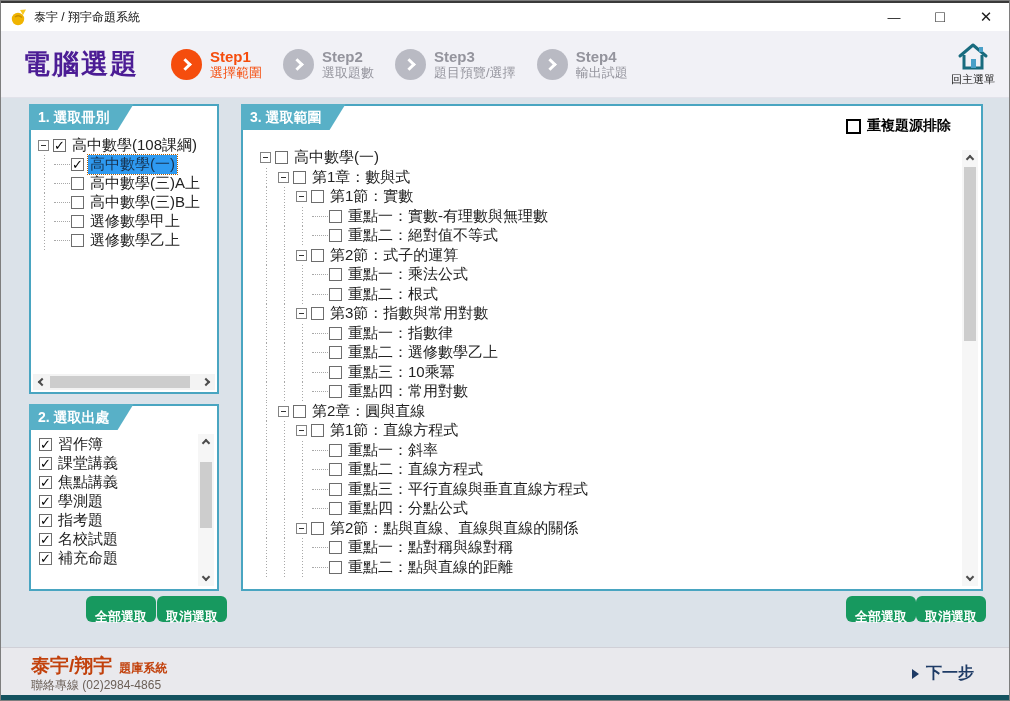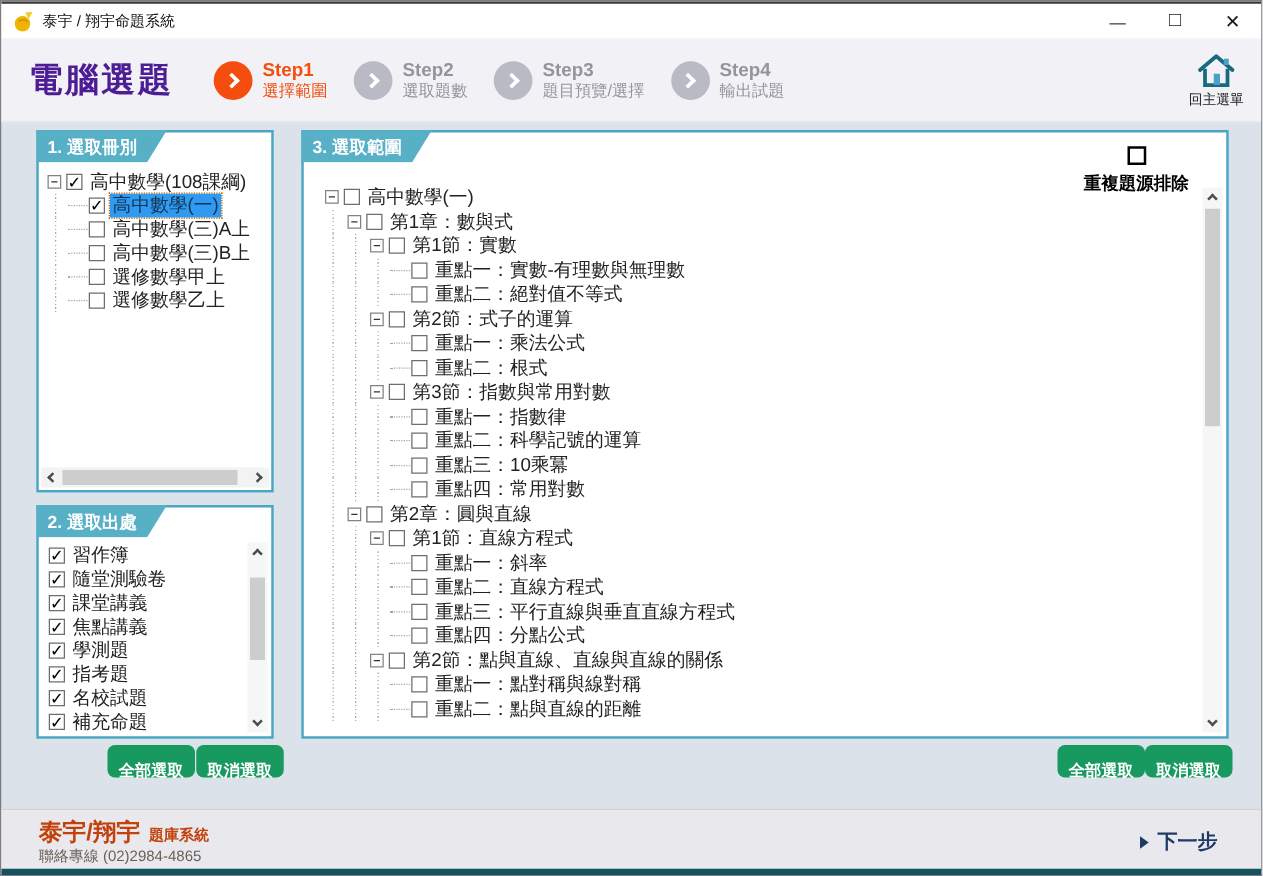"重複題源排除" .dedupe { flex-direction: column -> none }
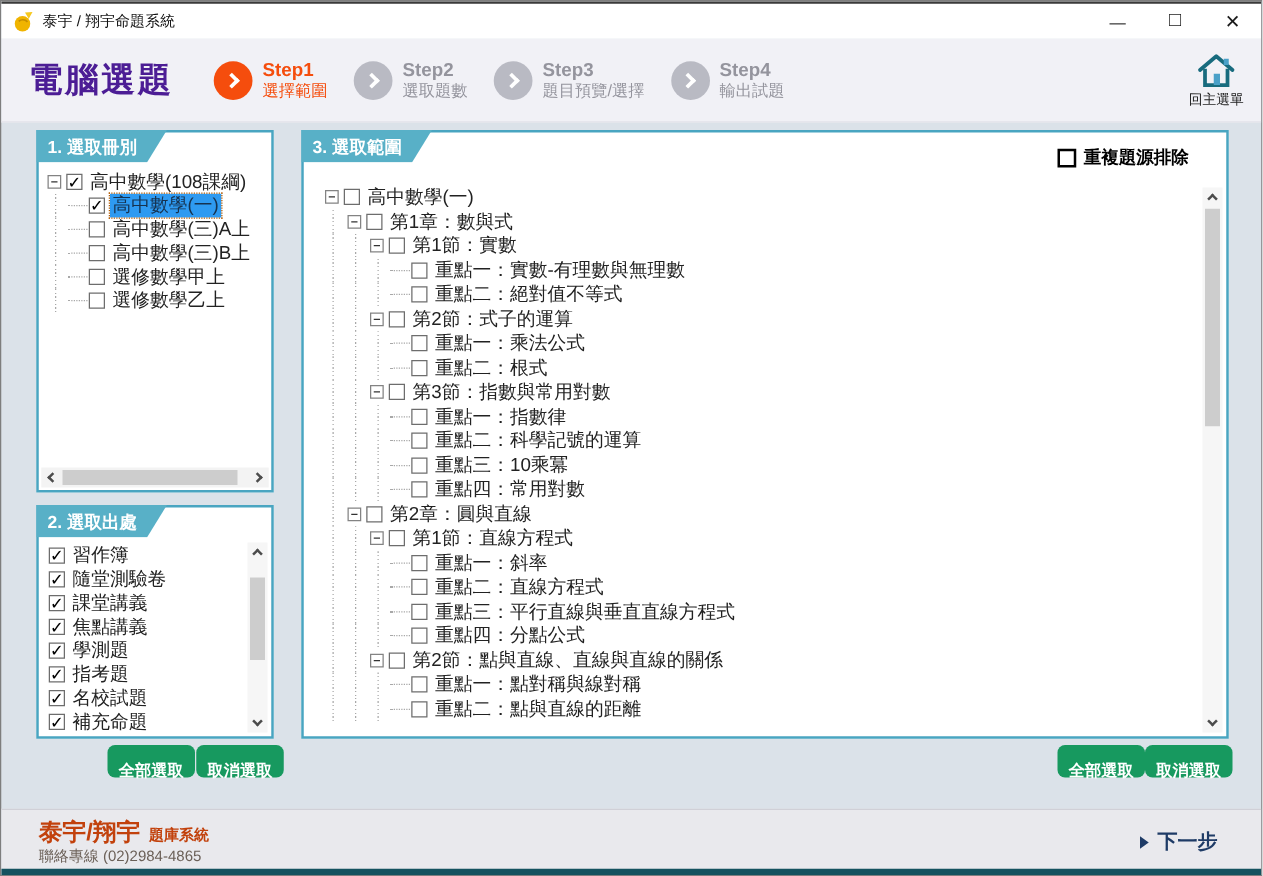"重點二：科學記號的運算" span.tlbl { text: 科學記號的運算 -> 選修數學乙上 }
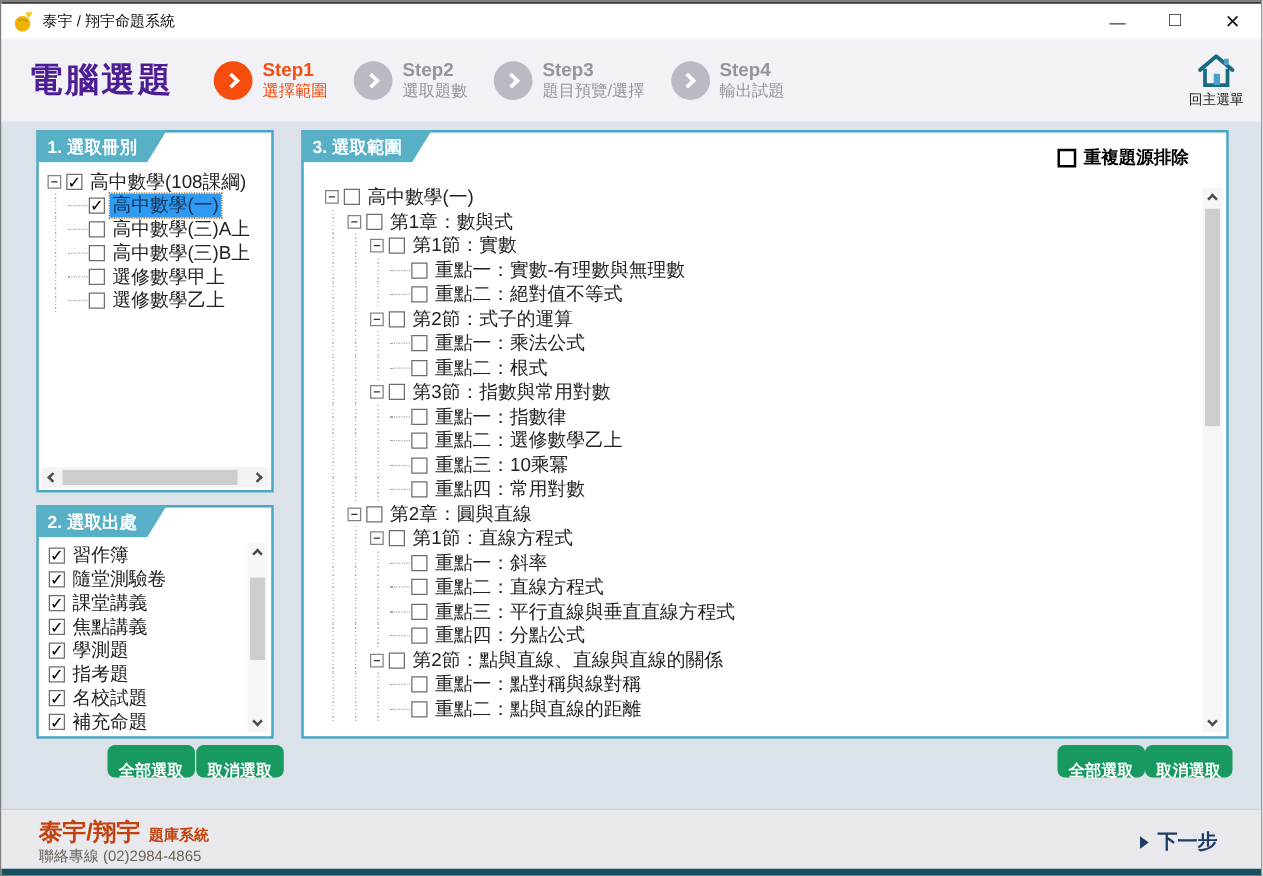"隨堂測驗卷" div.trow { html: <div> <span></span> <span>隨堂測驗卷</span> </div> -> none }
